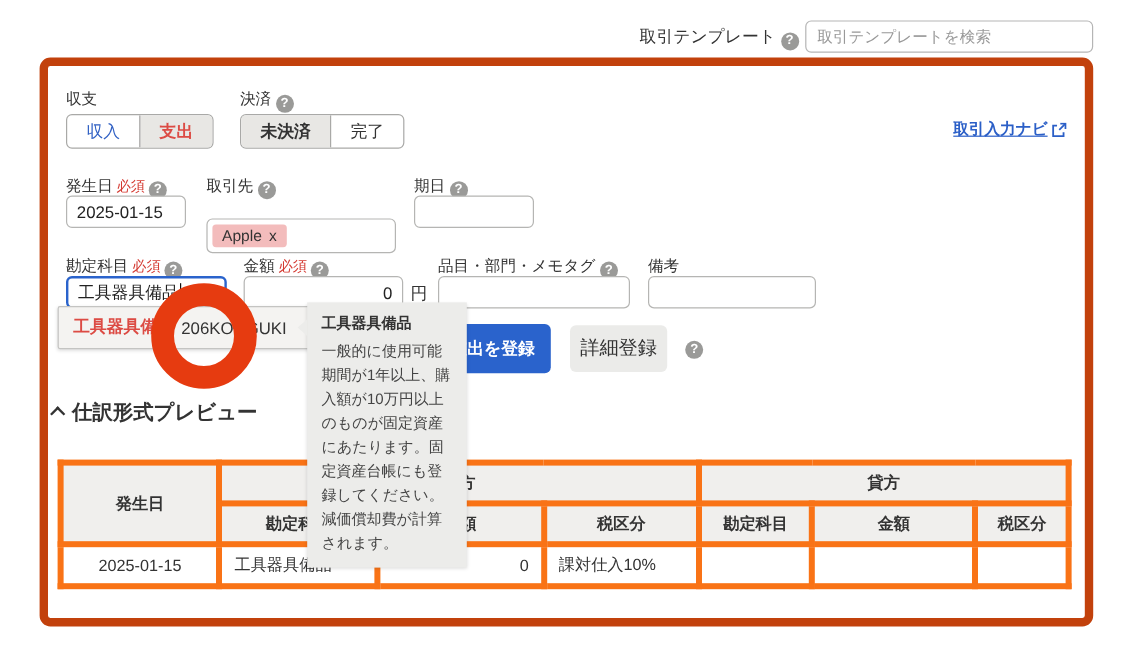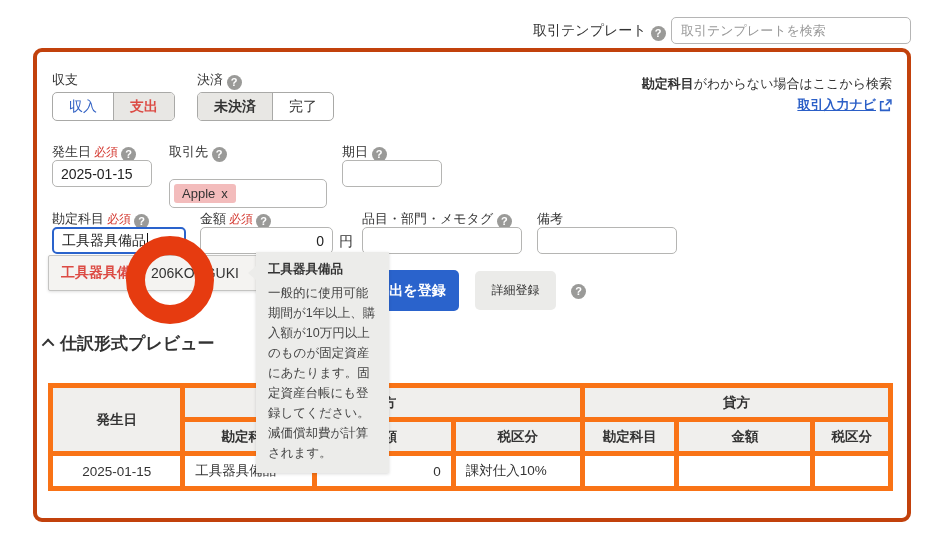"収支" .card { border: 4px solid #c2410c -> 7px solid #c2410c }
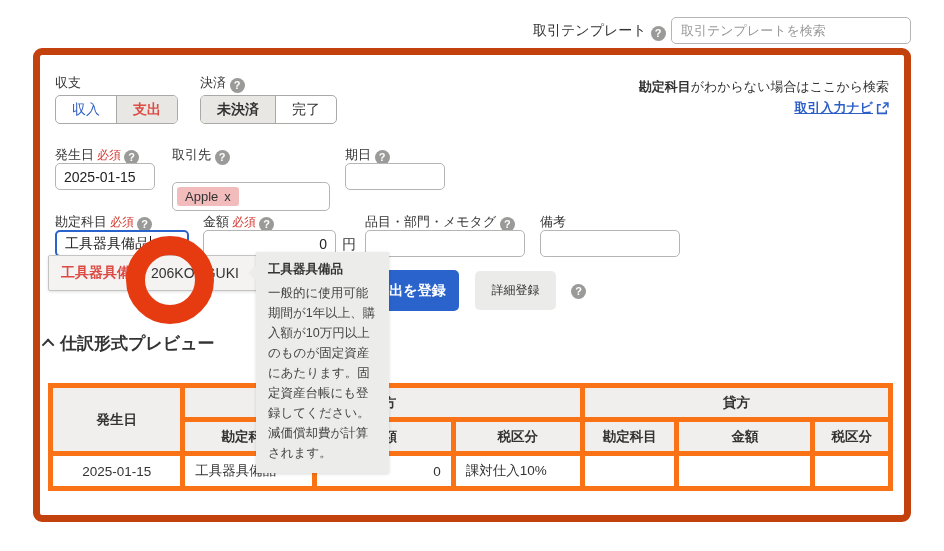"勘定科目がわからない場合はここから検索" div.abs { html: <div> <b>勘定科目</b><span>がわからない場合はここから検索</span> </div> -> none }
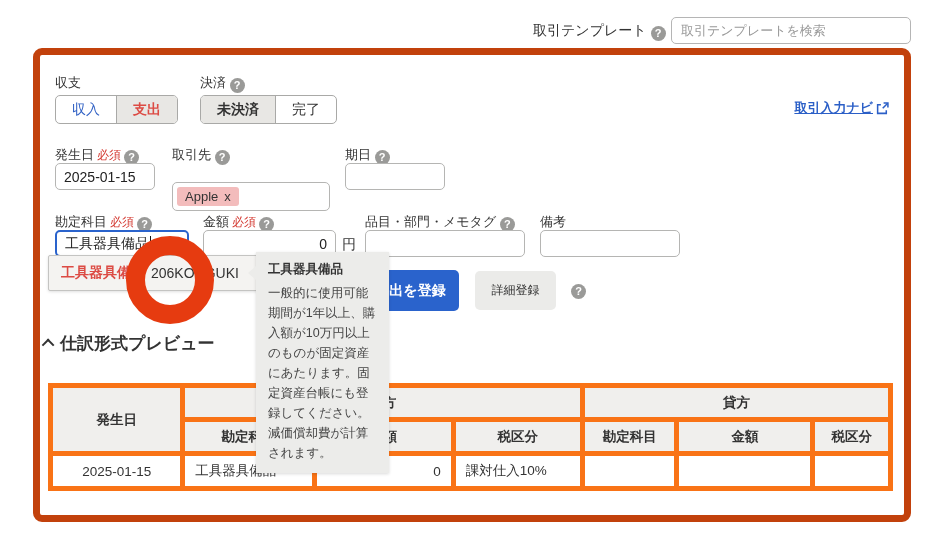"詳細登録" .btn-secondary { font-size: 12px -> 16px }
